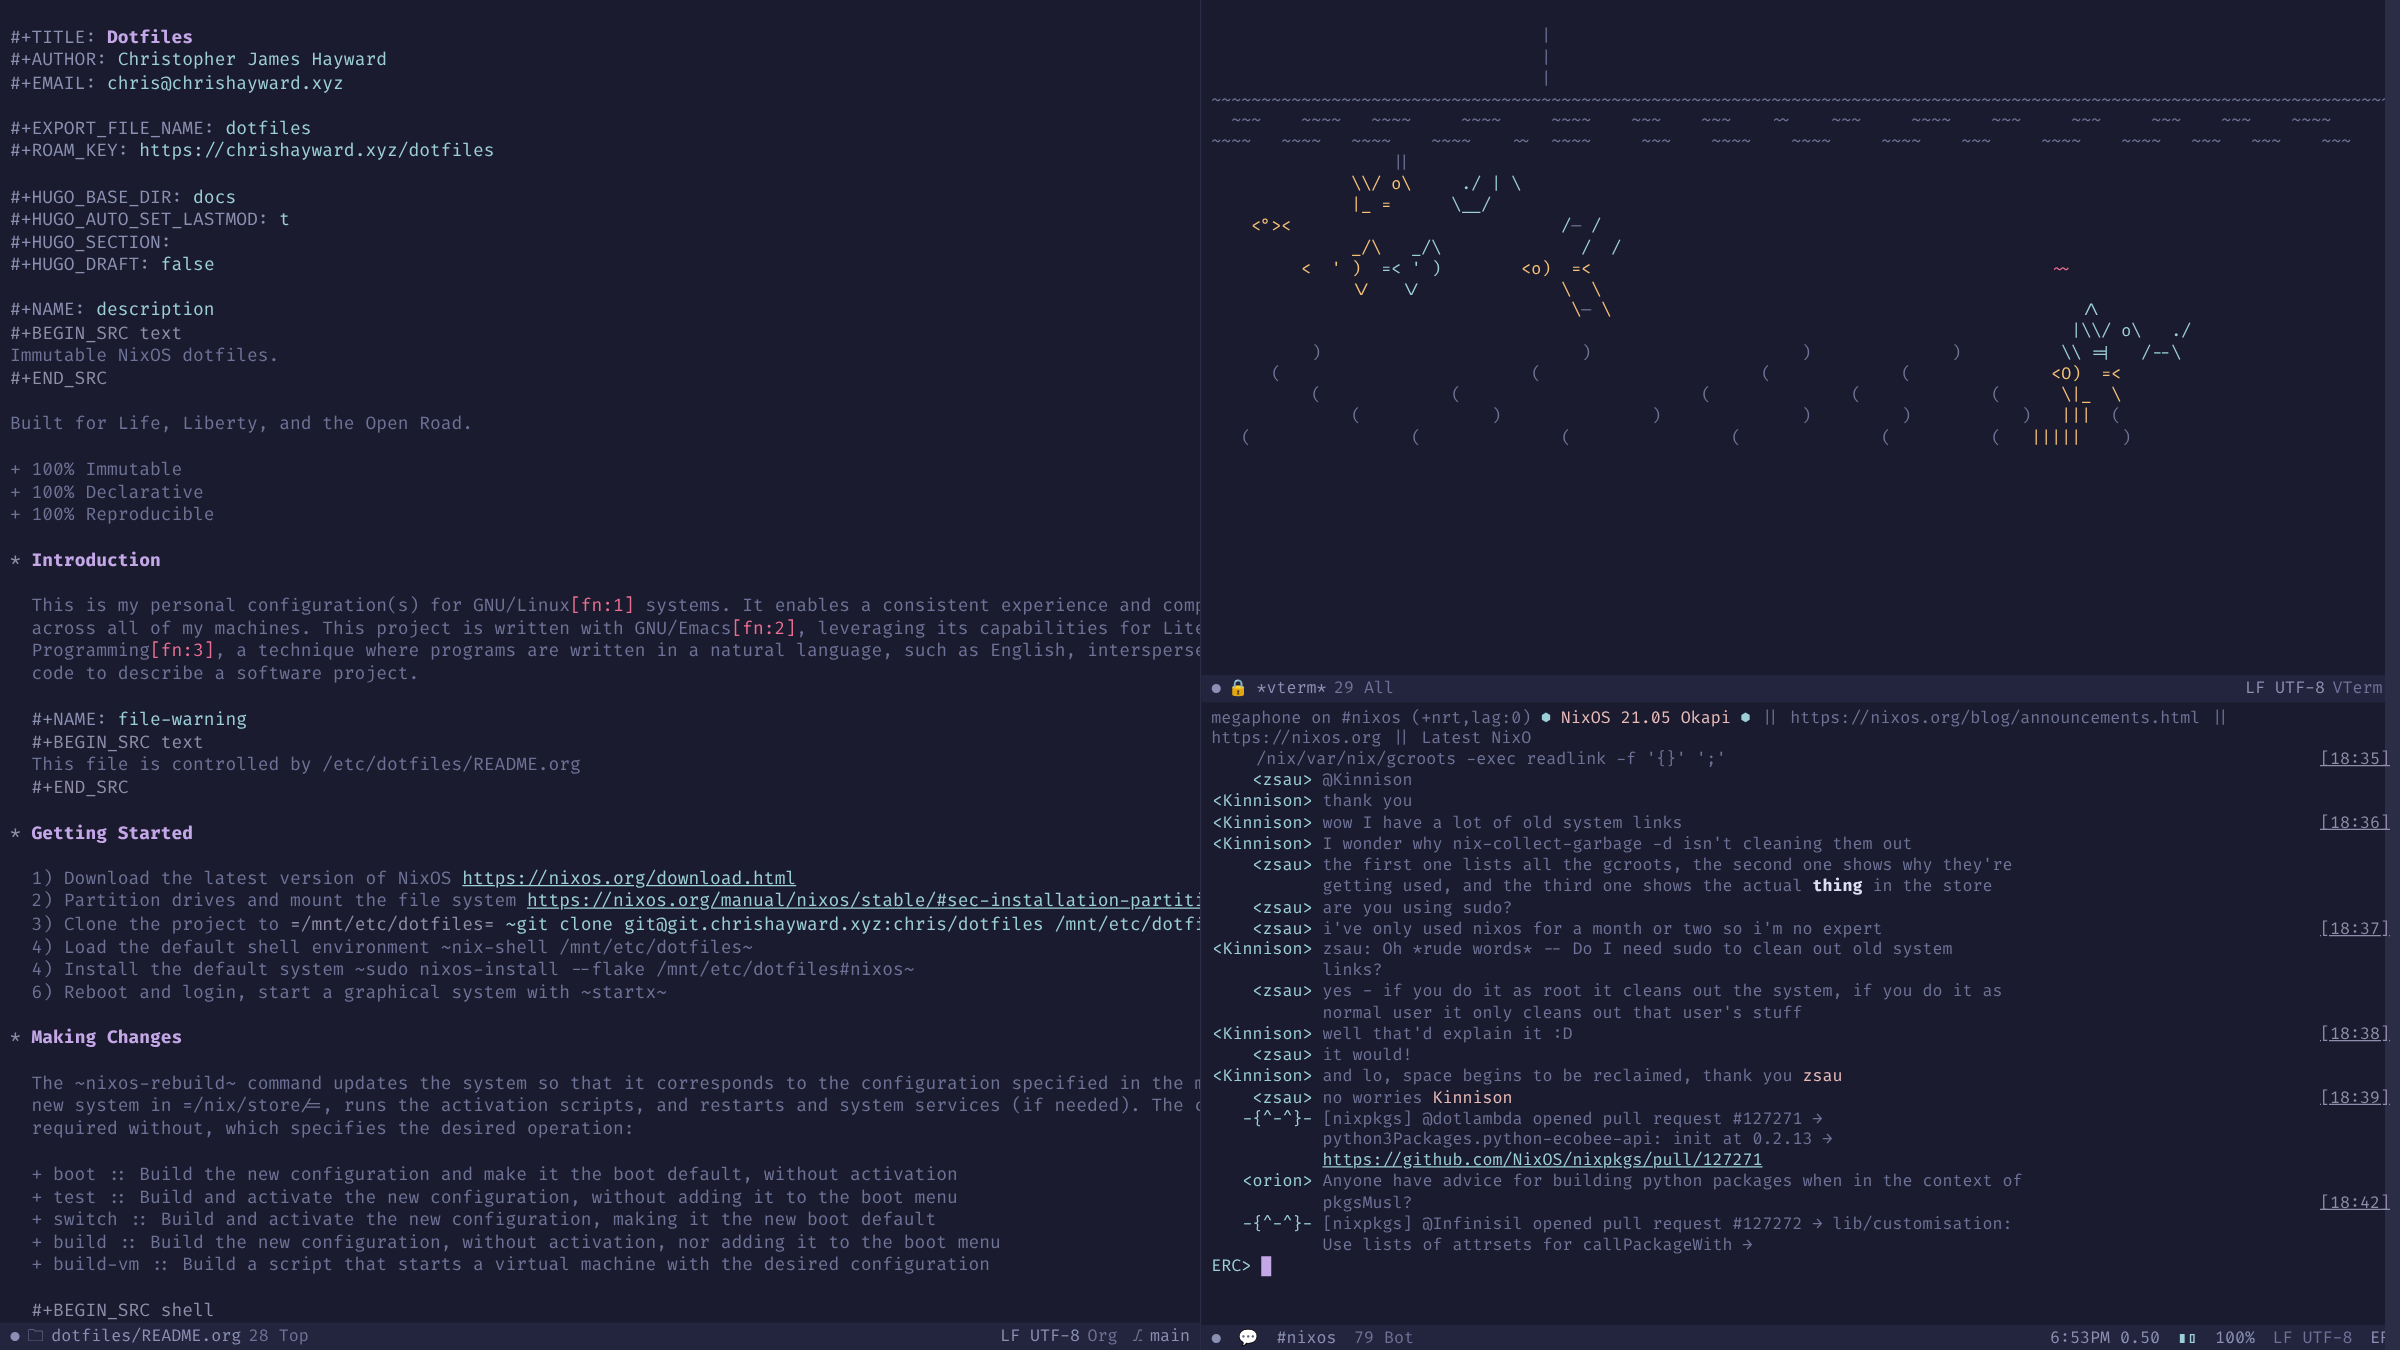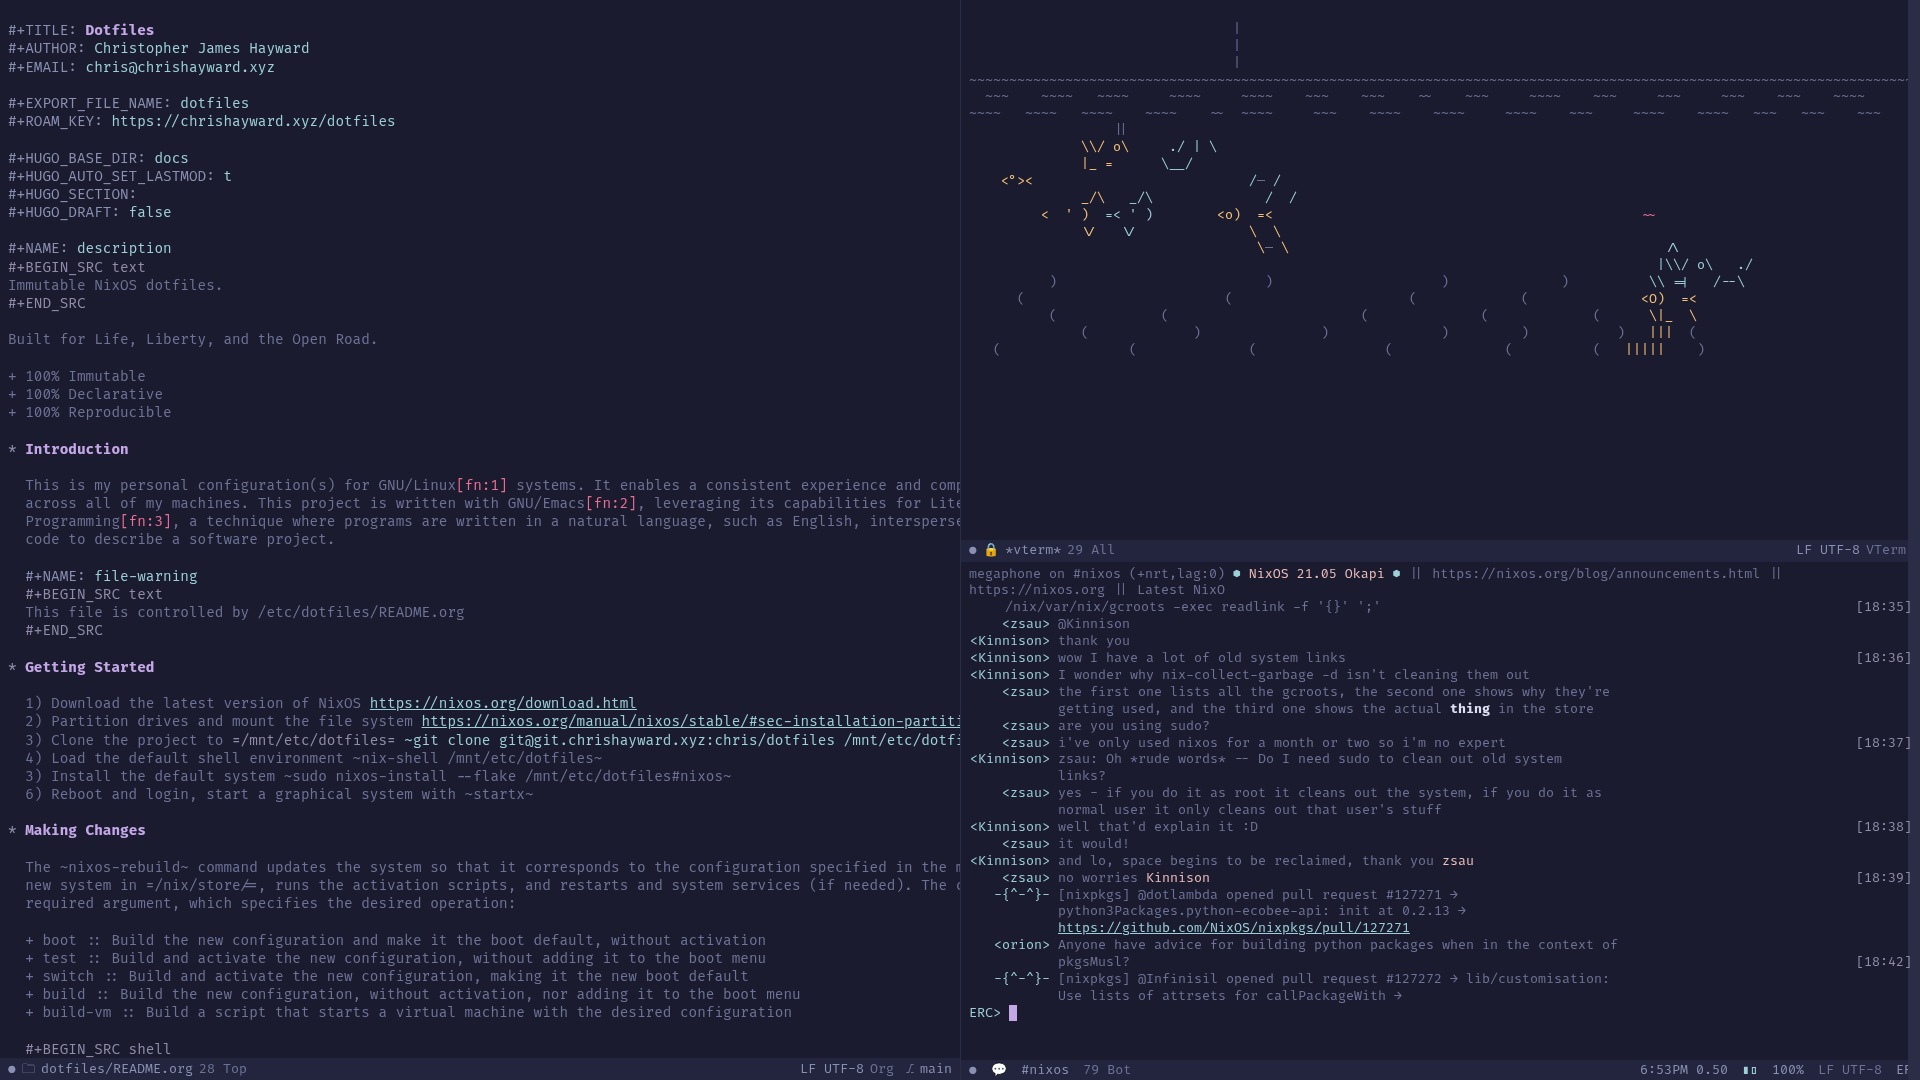"[18:35]" .time { text-decoration: none -> underline }
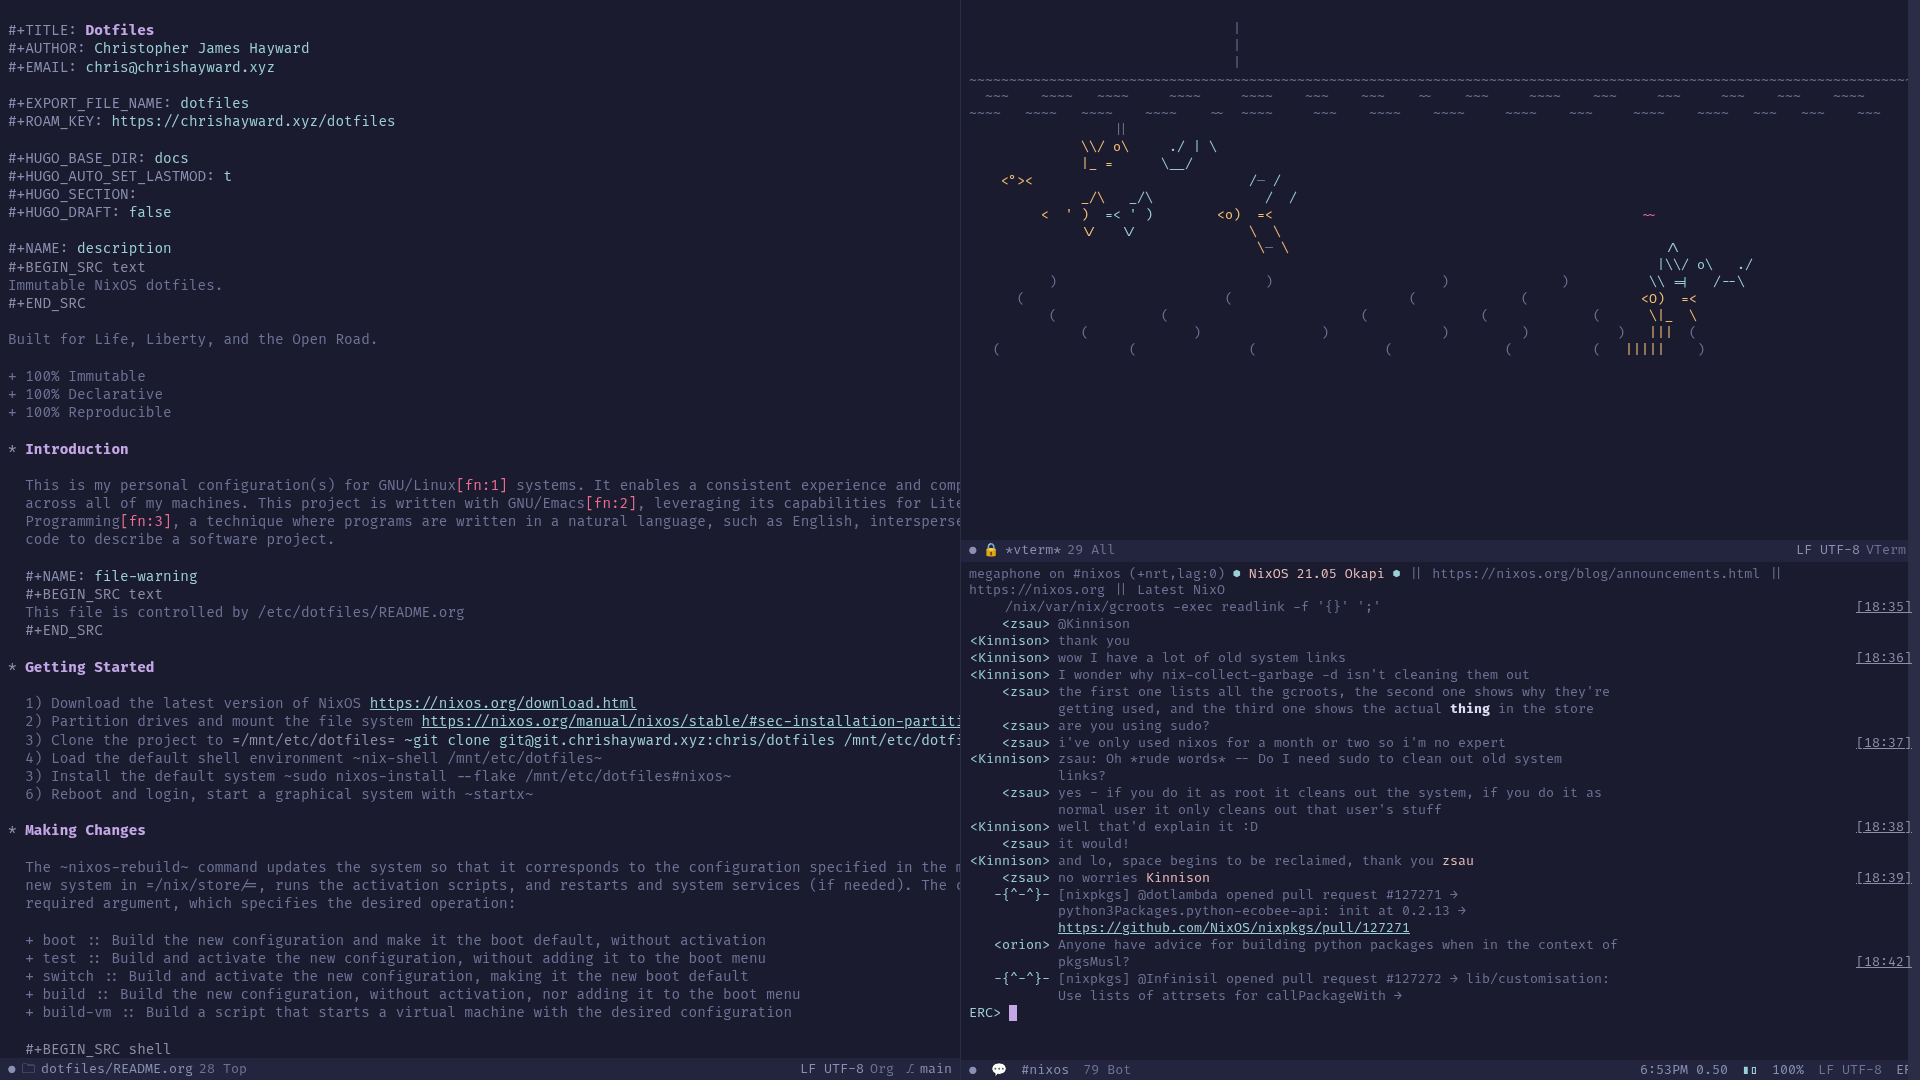"3) Install the default system" span { text: 3 -> 4 }
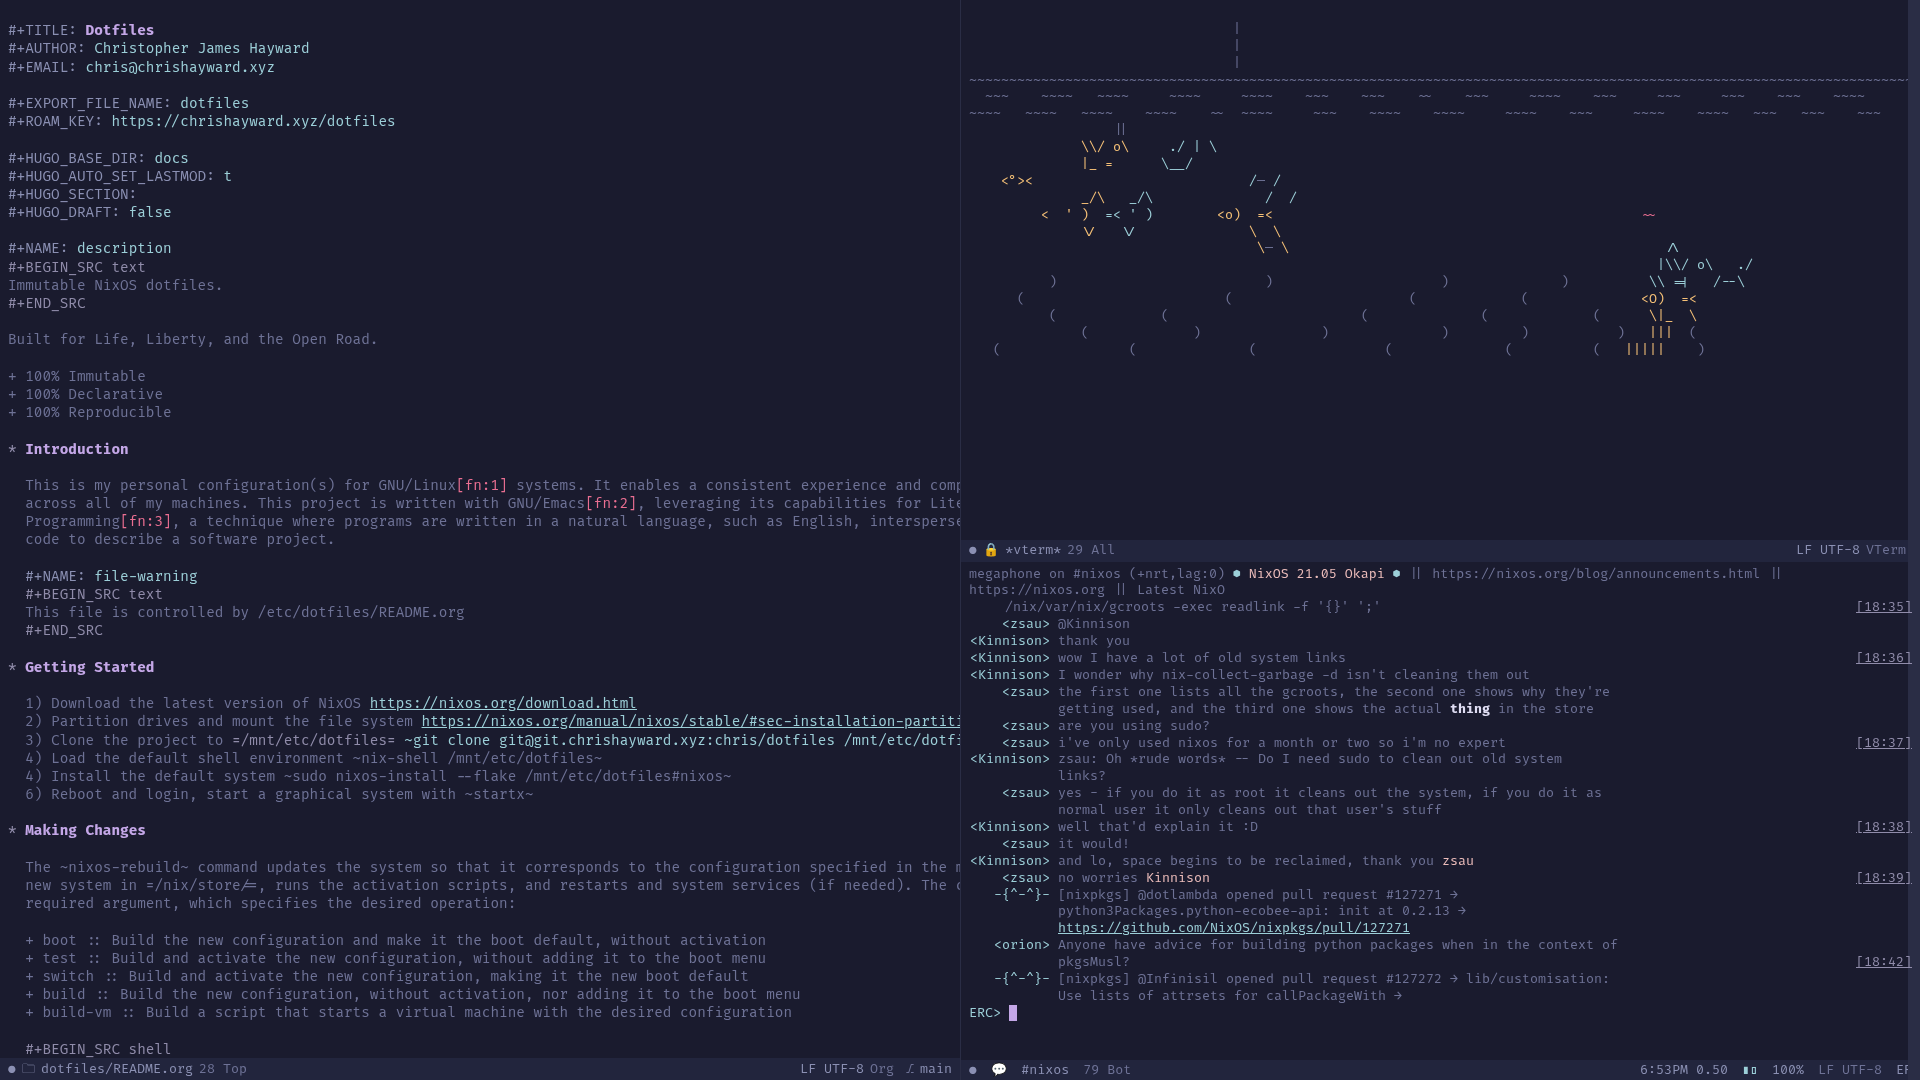"required argument, which specifies the" span { text: argument -> without }
